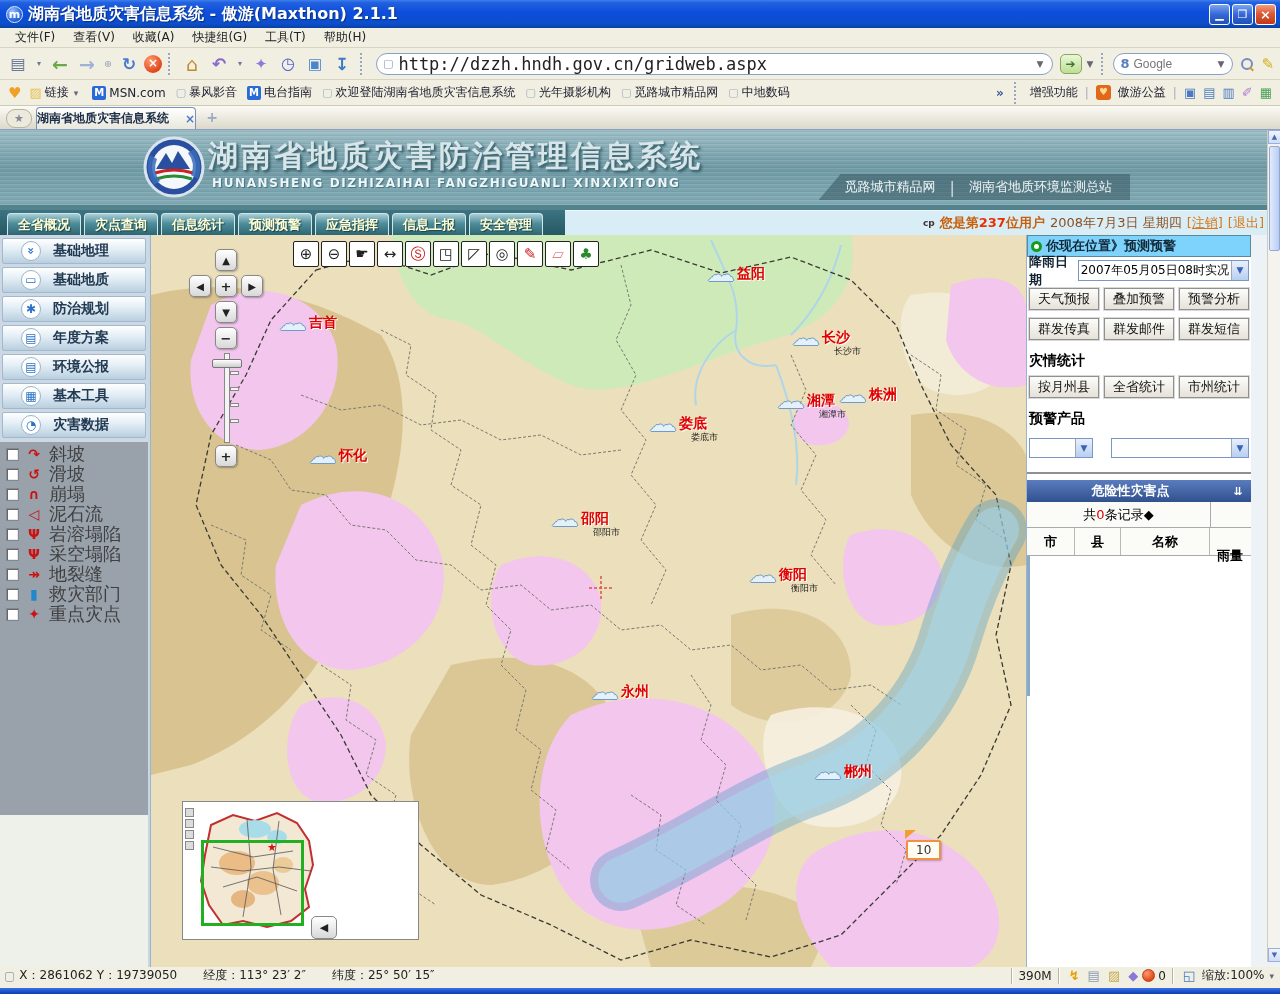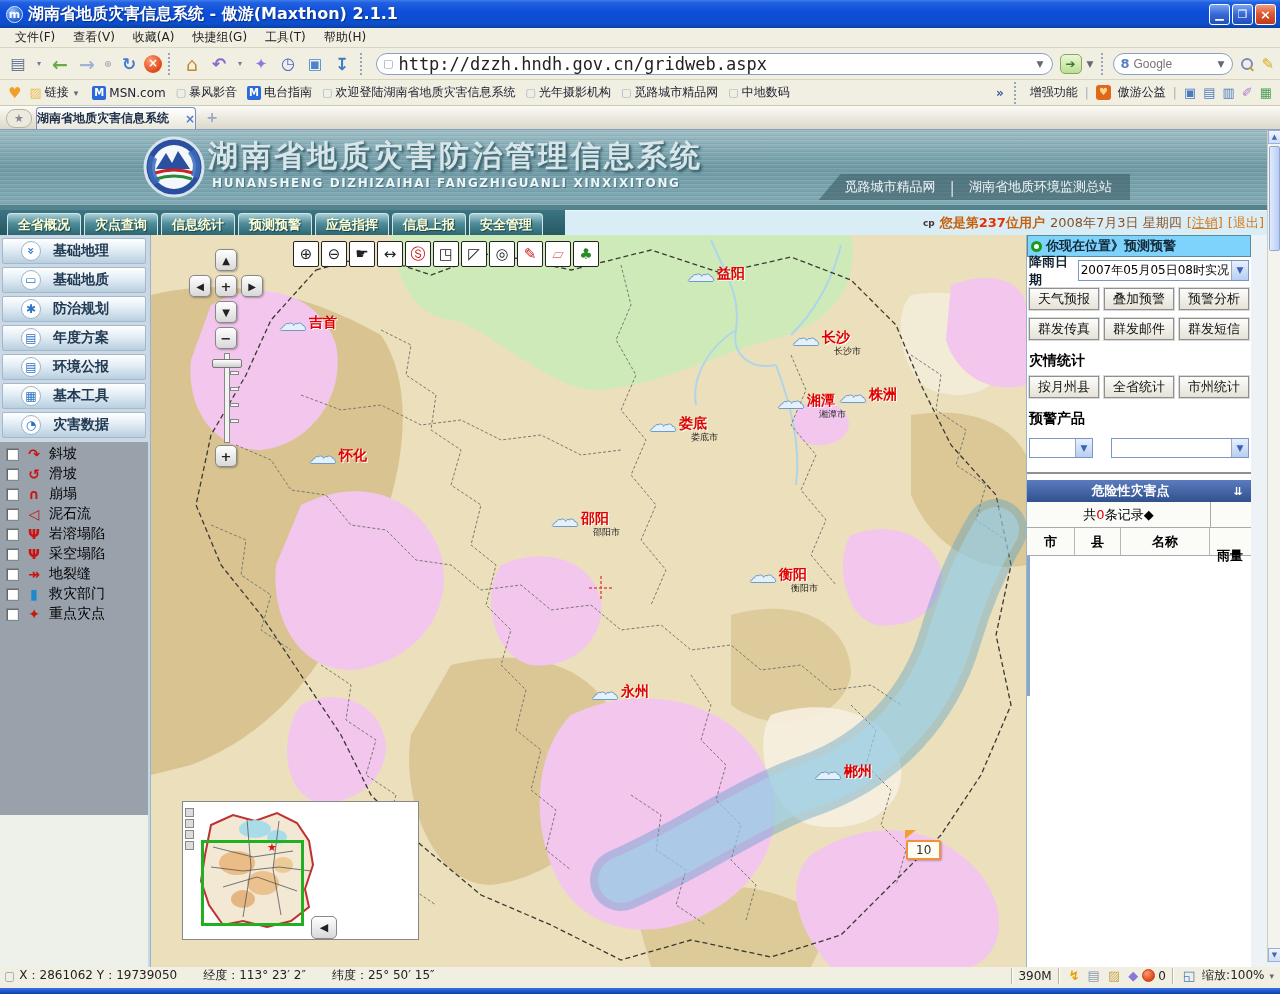"☁☁ 益阳" div.city { left: 536px -> 556px }
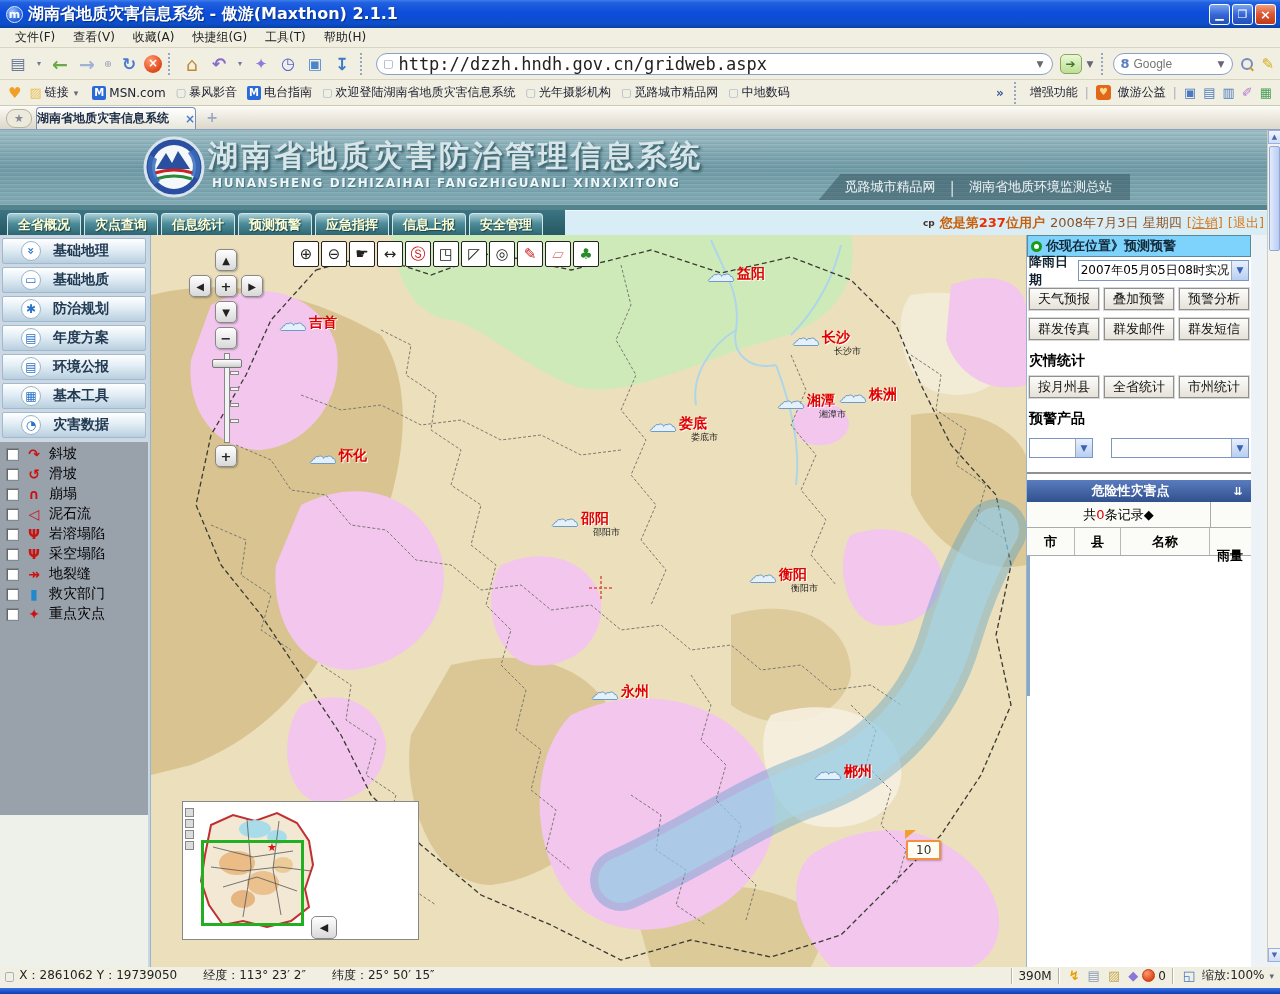"斜坡" .llabel { color: #000000 -> #404040; font-size: 14px -> 18px }
